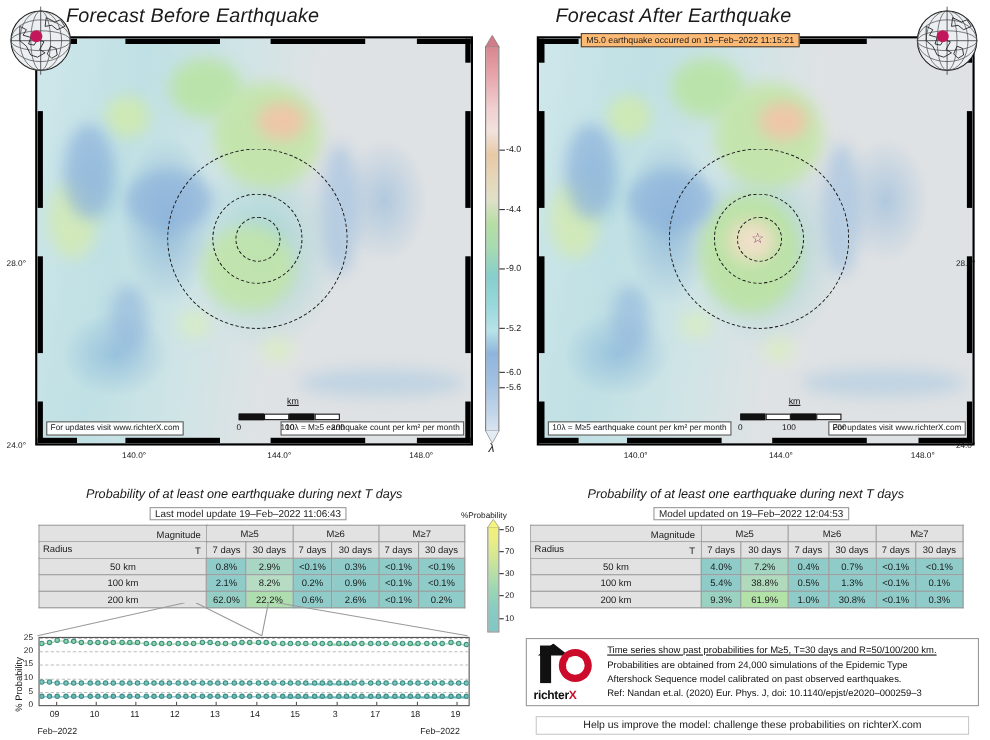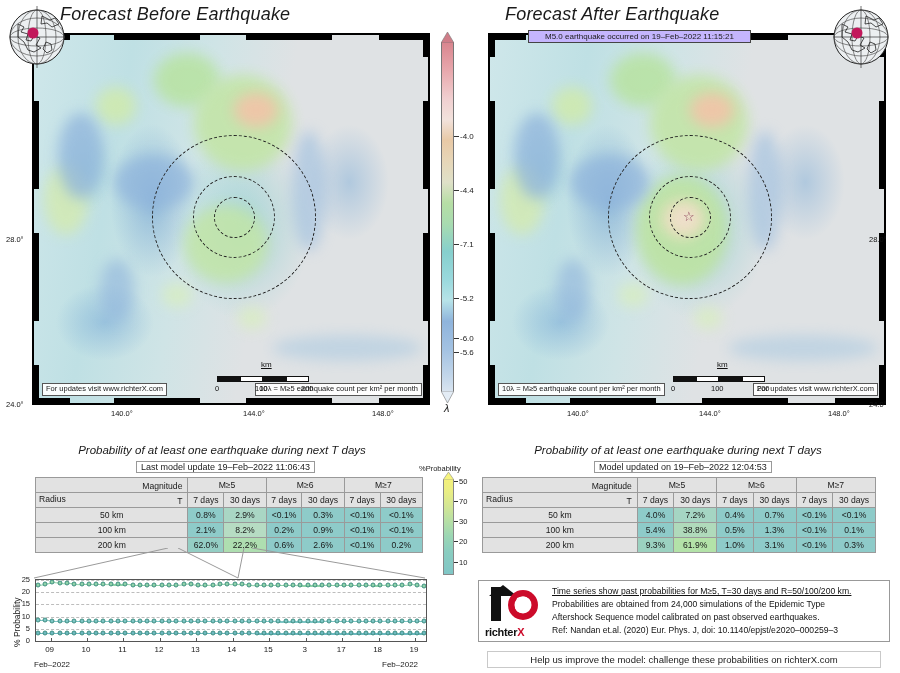"M5.0 earthquake occurred on 19–Feb–2022" .eq-annot { background: #c4b5fd -> #fdba74; padding: 1px 16px -> 1px 4px }
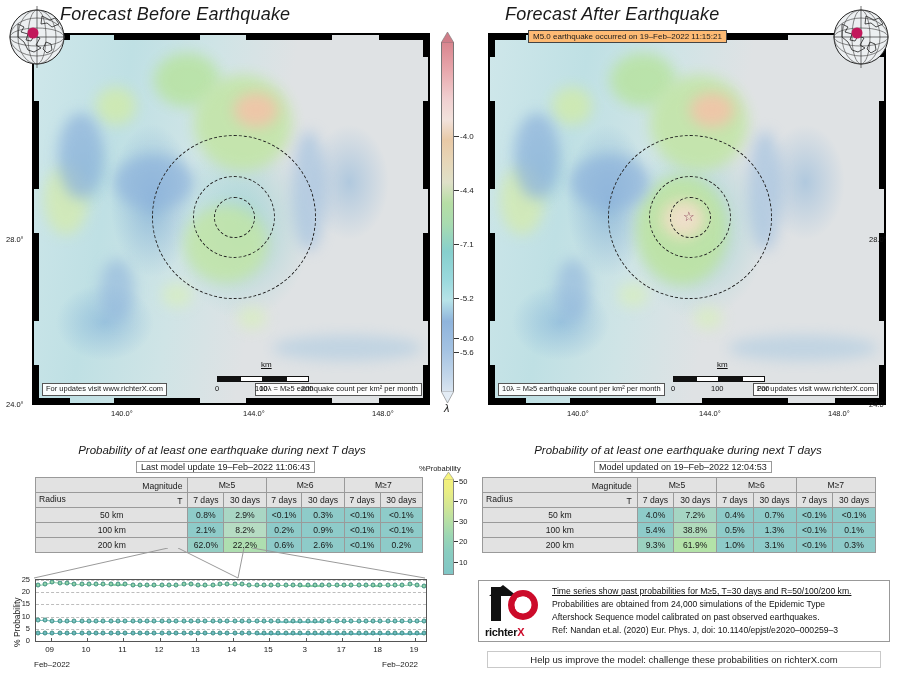"-7.1" div.cb-tlab { text: -7.1 -> -9.0 }
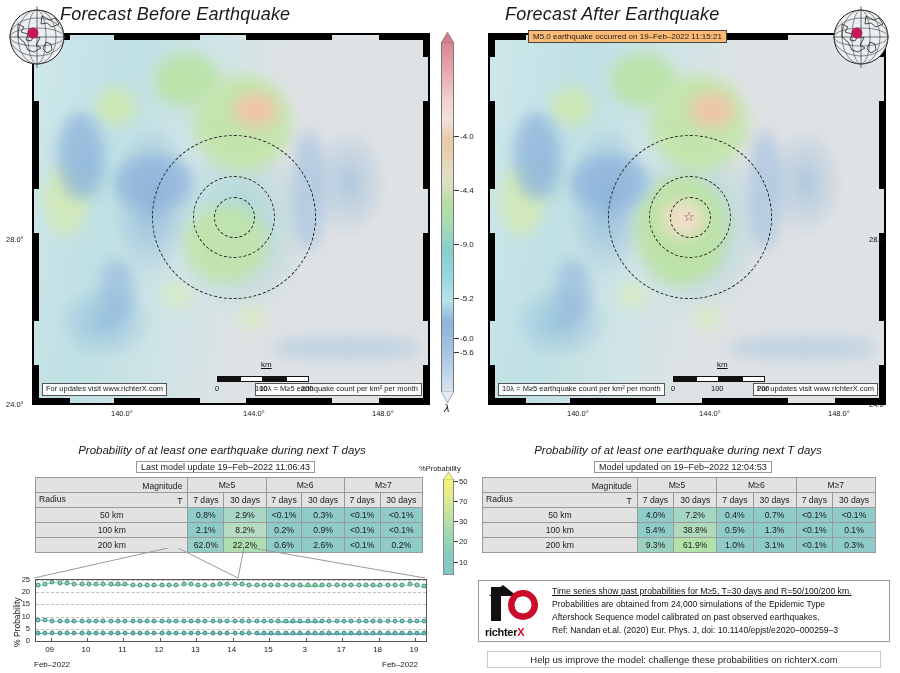"3.1%" td { text: 3.1% -> 30.8% }
